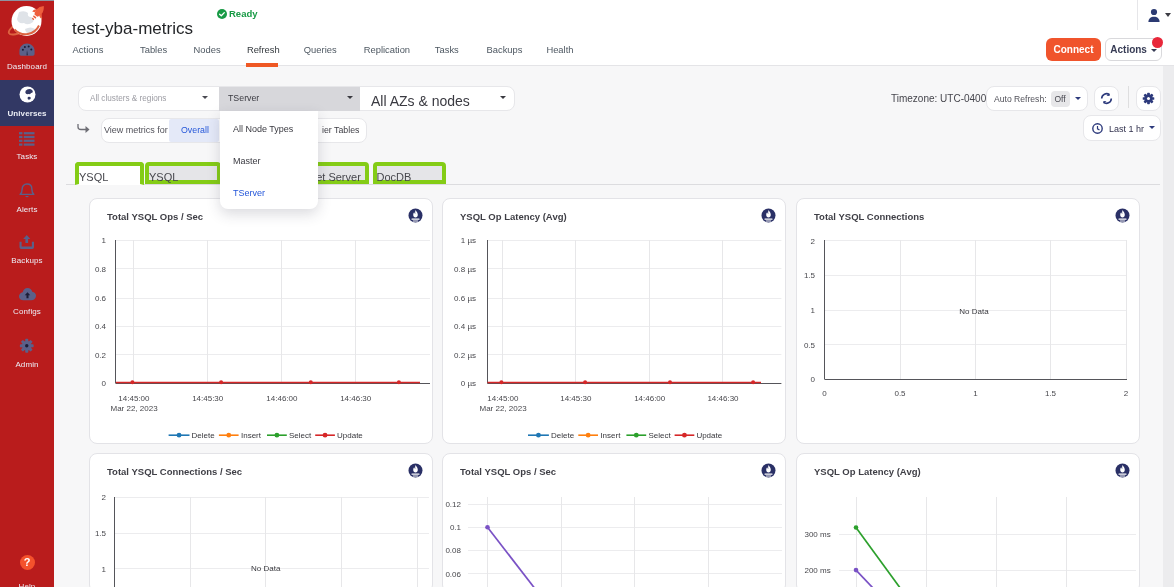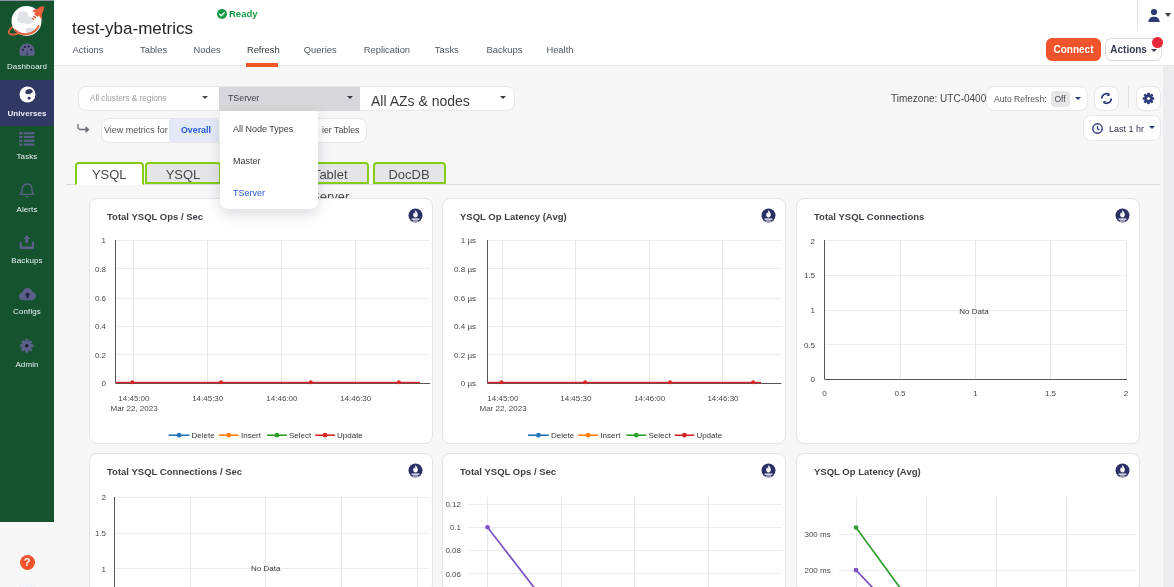"Dashboard" #sidebar { background: #14532d -> #b91c1c; height: 522px -> 587px }
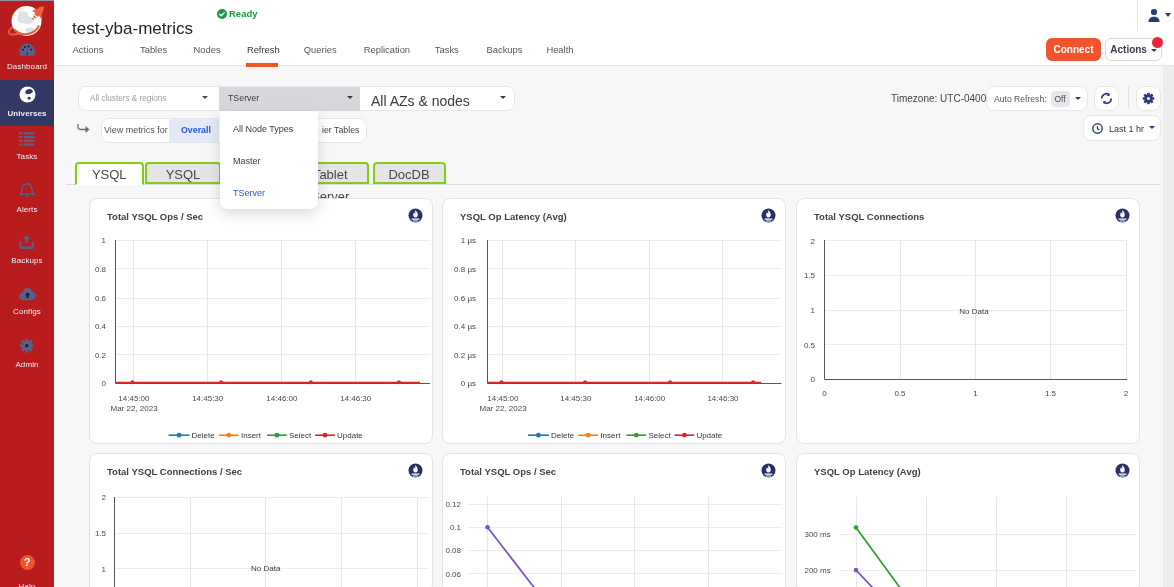"Overall" div.abs { font-weight: 700 -> 400 }
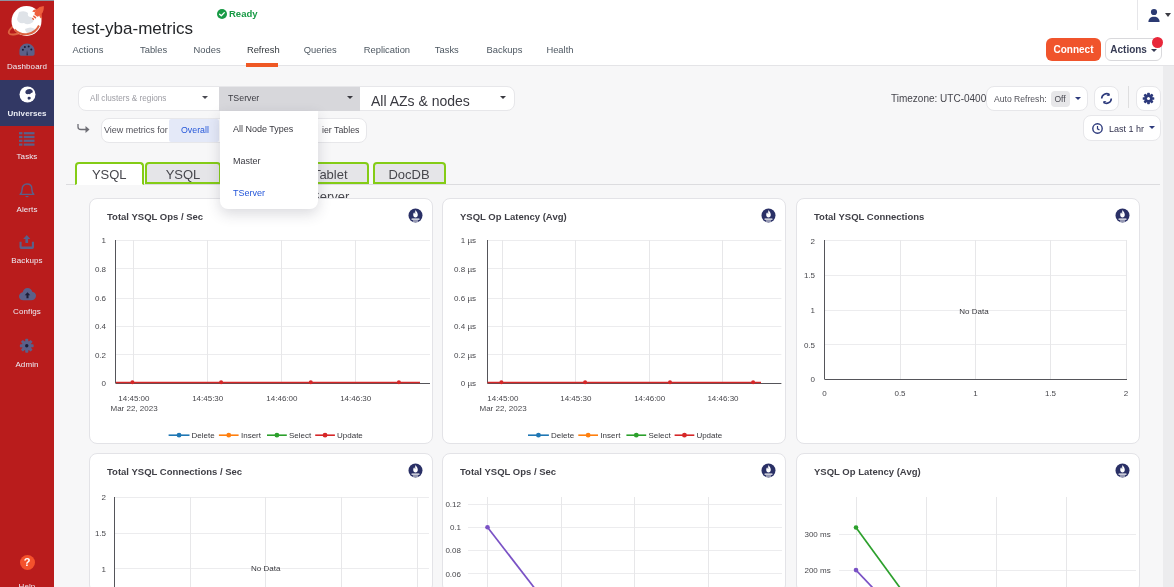"YSQL" .mtab { border: 2px solid #84cc16 -> 4px solid #84cc16; font-size: 13px -> 11px; text-align: center -> none }
